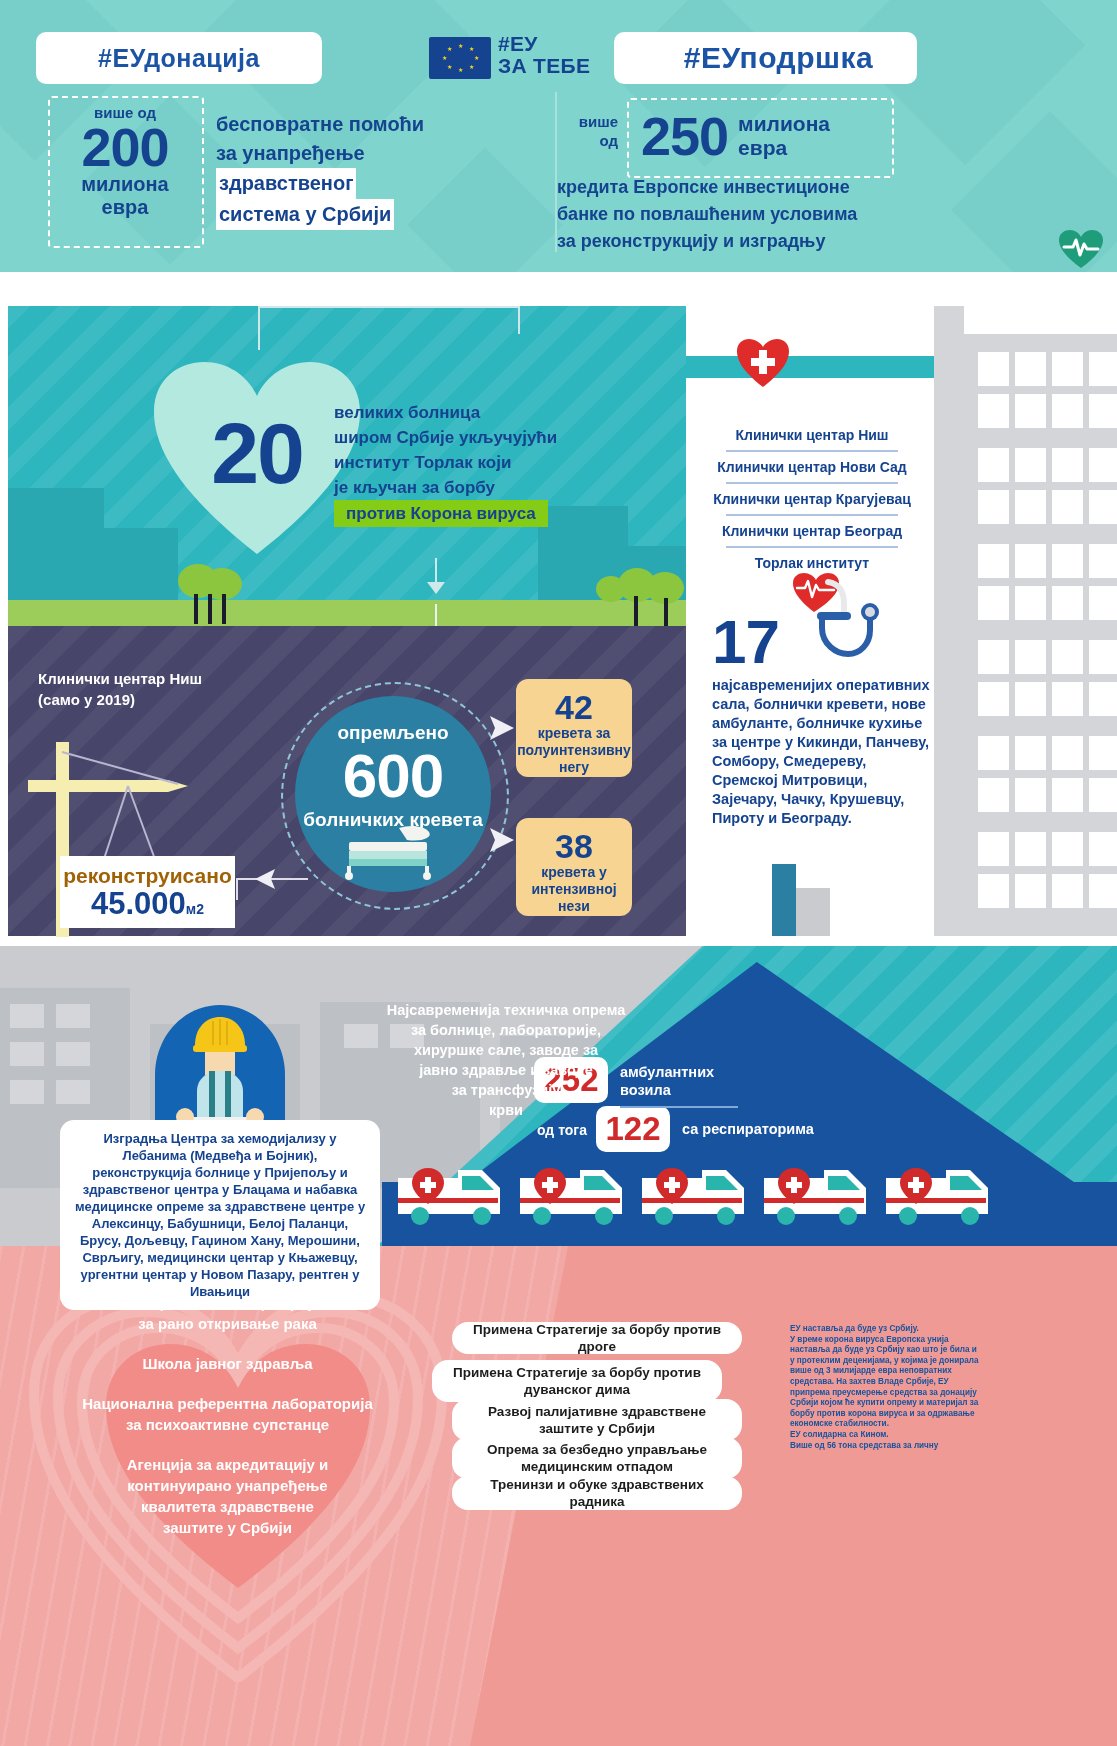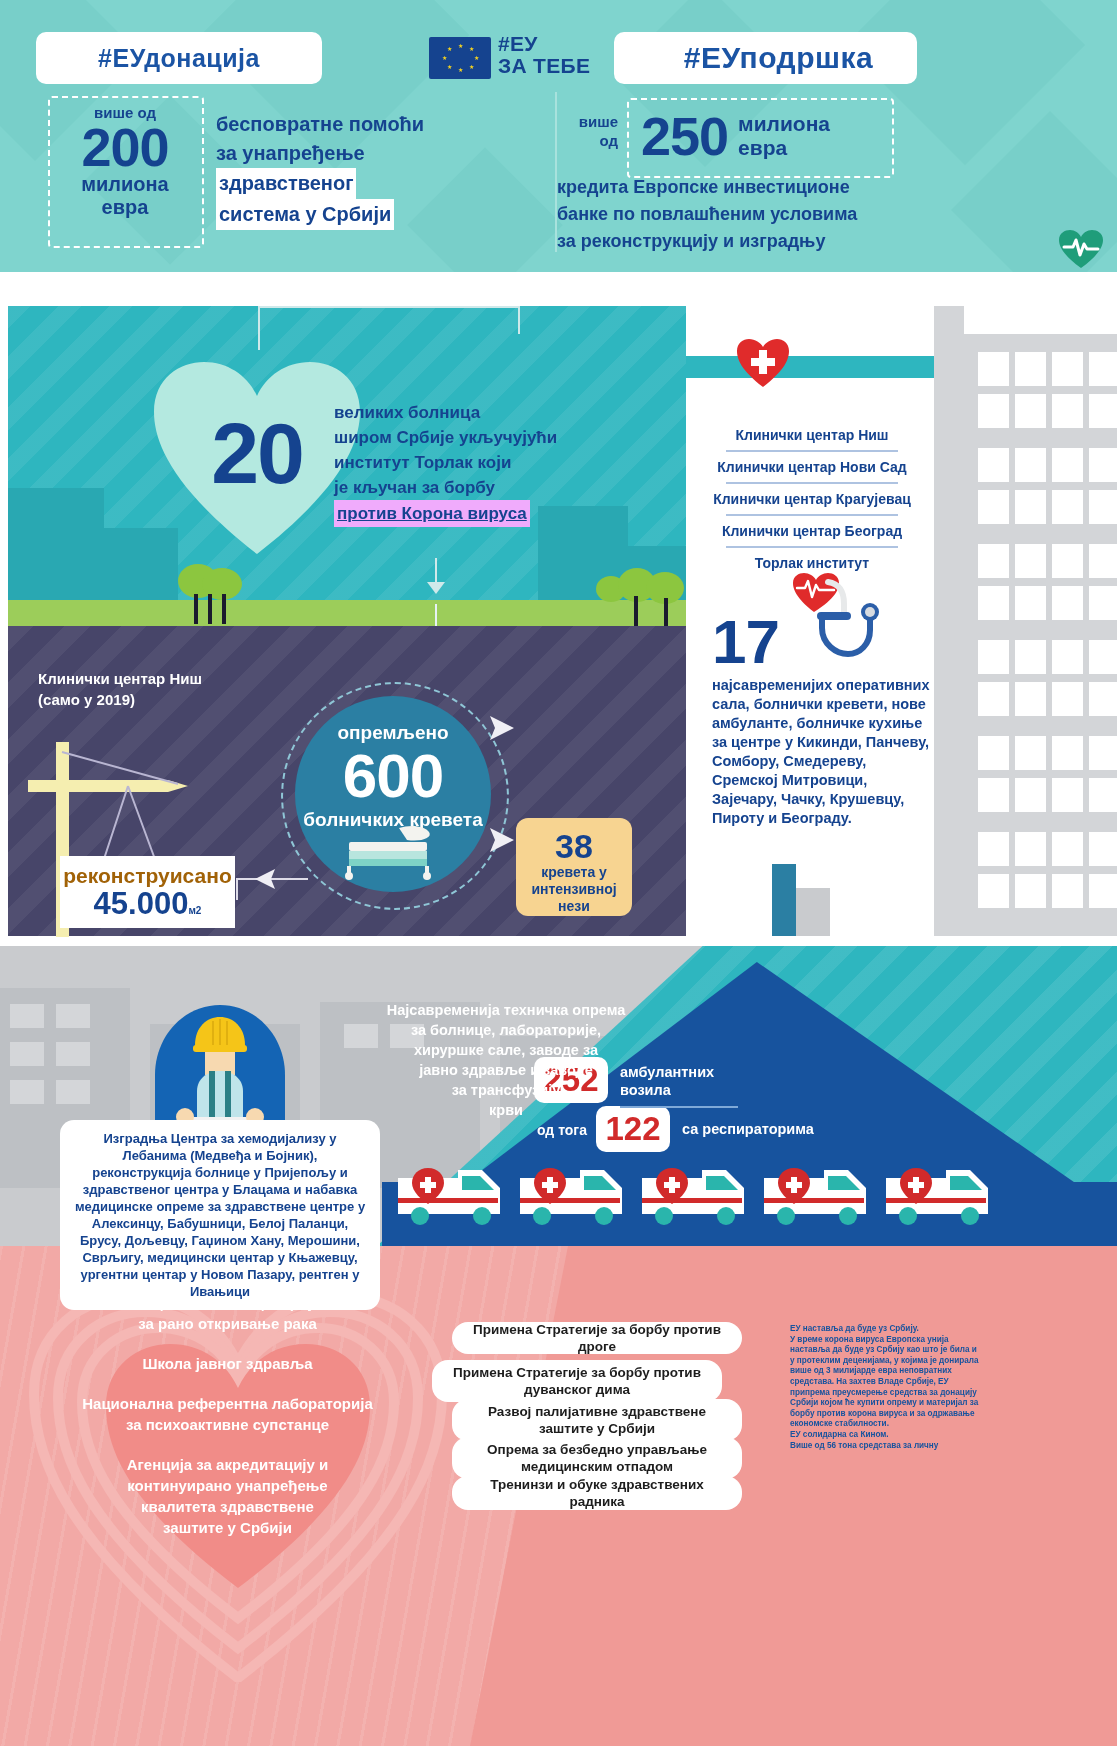"против Корона вируса" .h20-txt em { background: #f0abfc -> #84cc16; padding: 1px 3px -> 1px 12px; text-decoration: underline -> none }
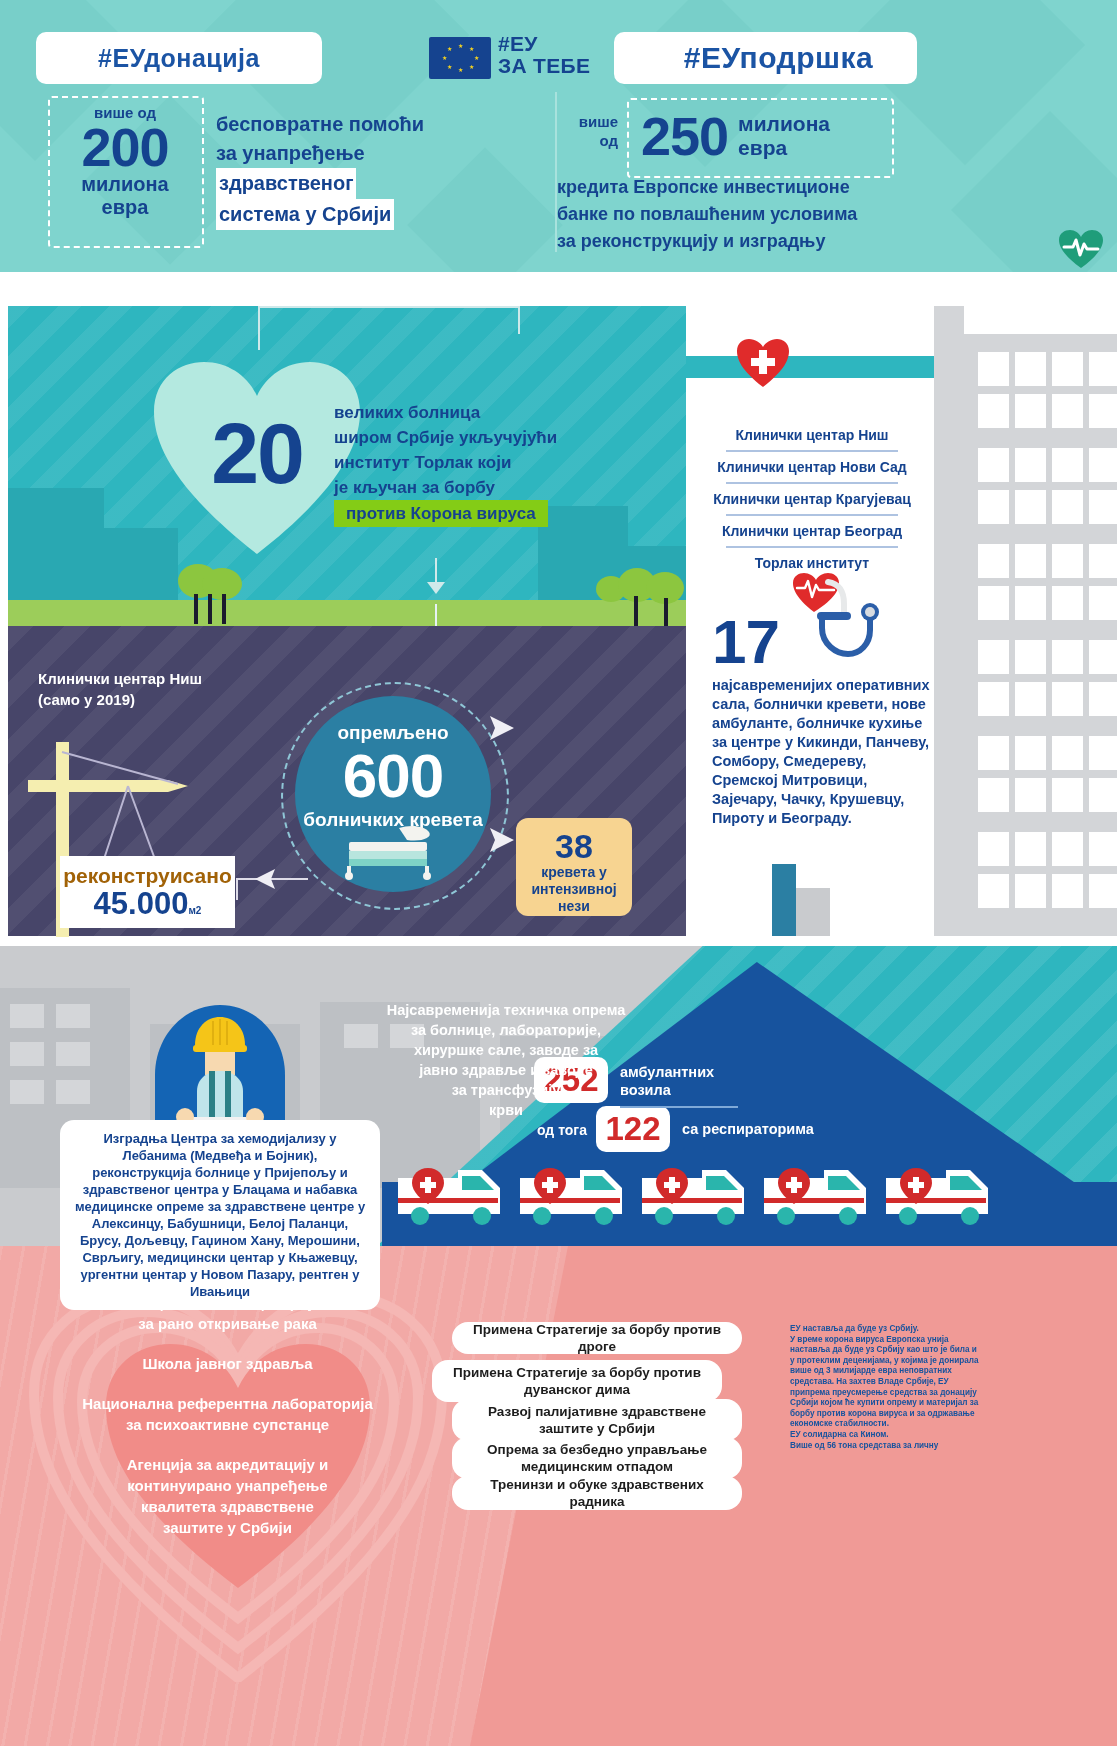"42" div.card { html: none -> <div> <div>42</div> <div>кревета за</div> <div>полуинтензивну</div> <div>негу</div> </div> }
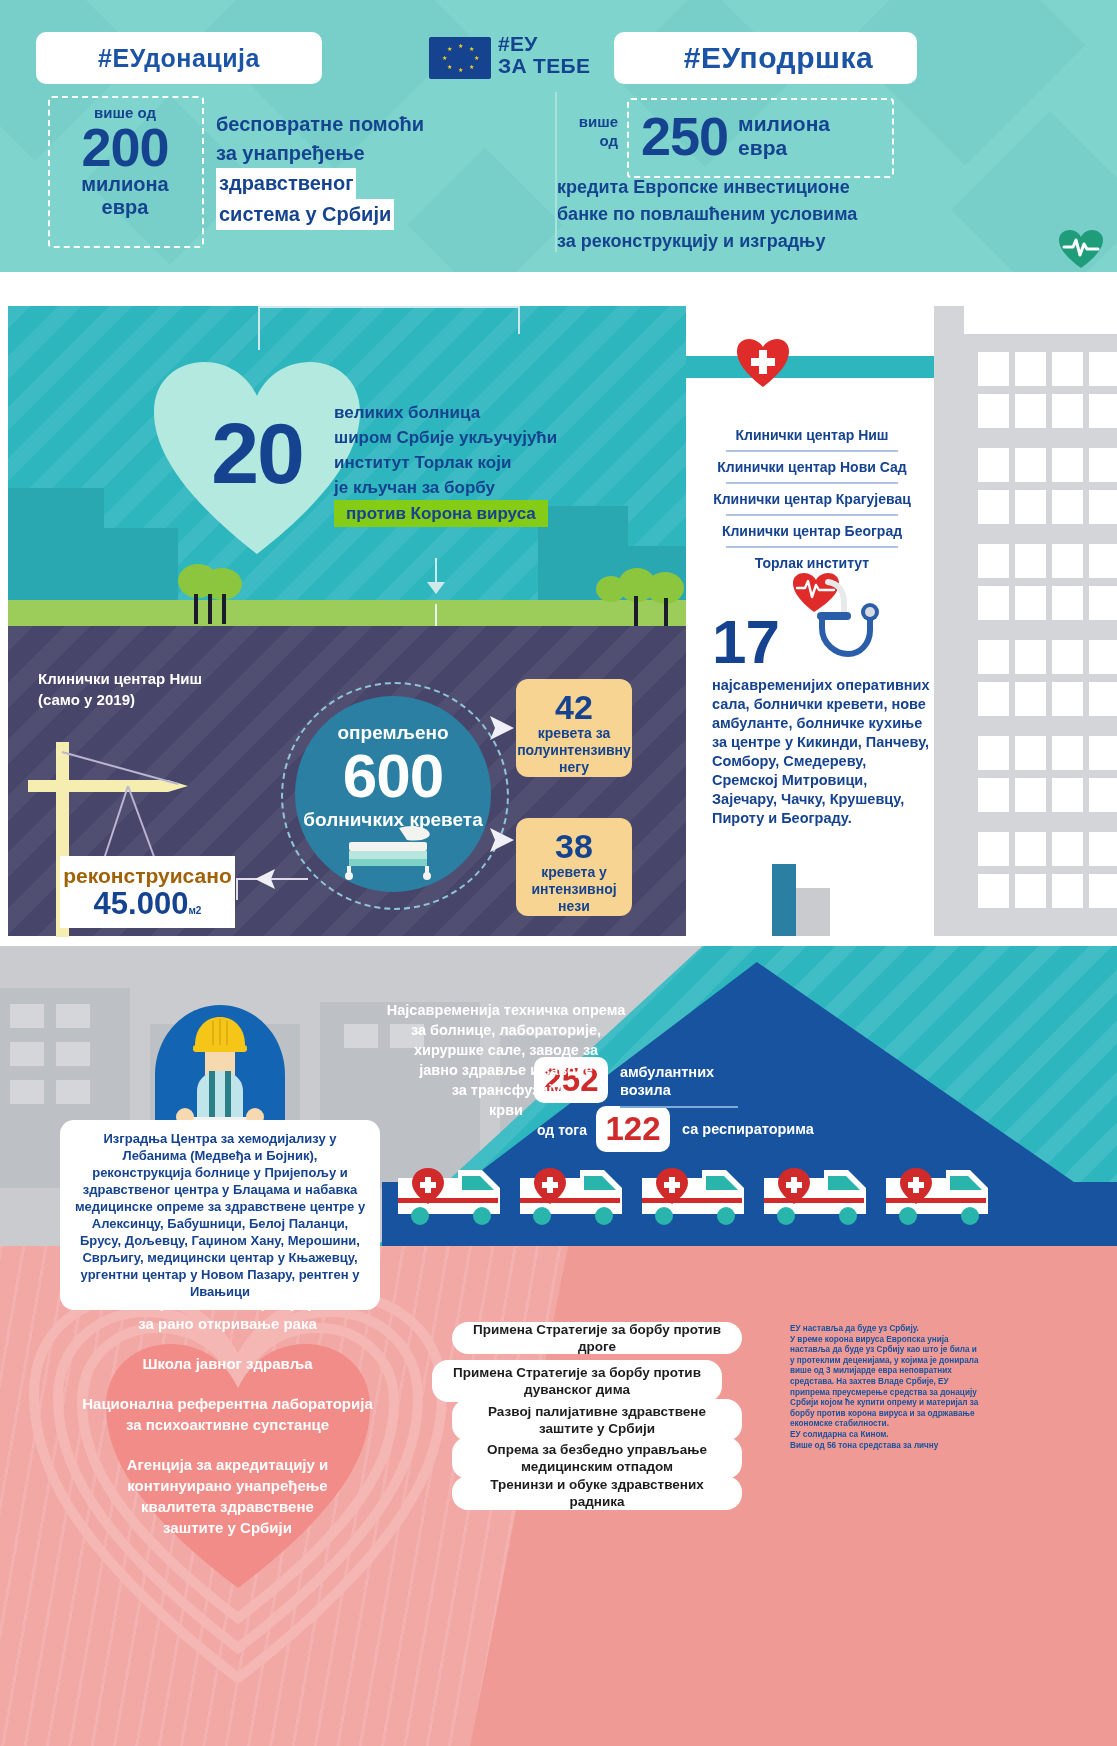"м2" .rekon .v sub { font-size: 10px -> 14px }
